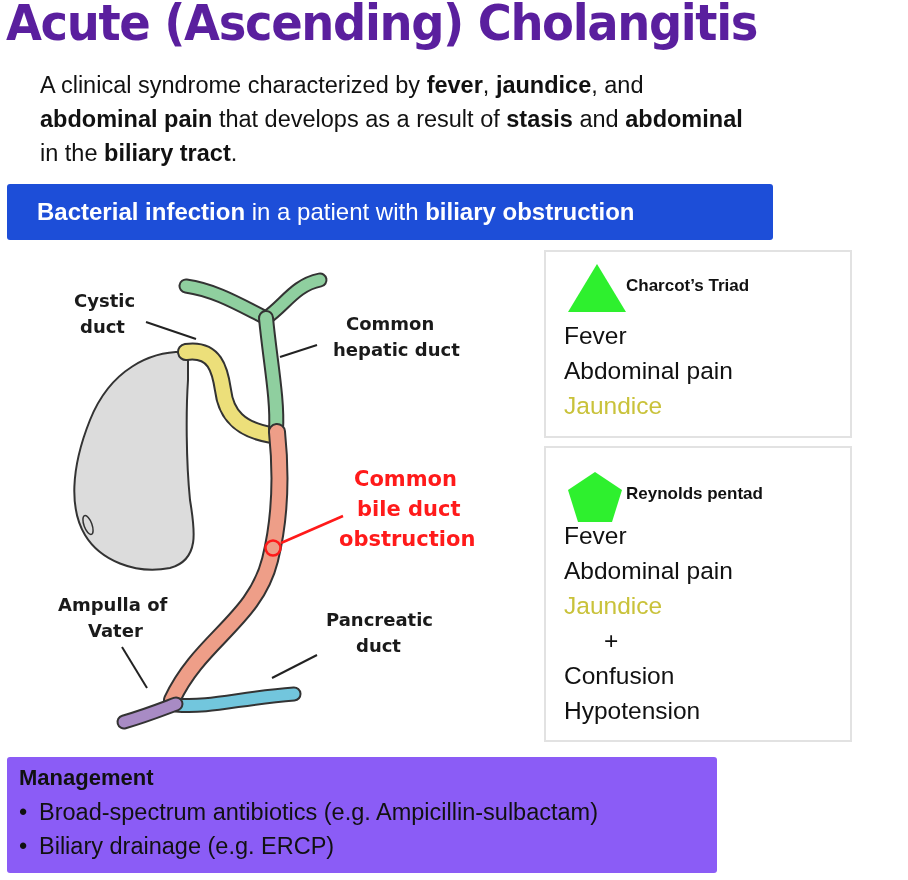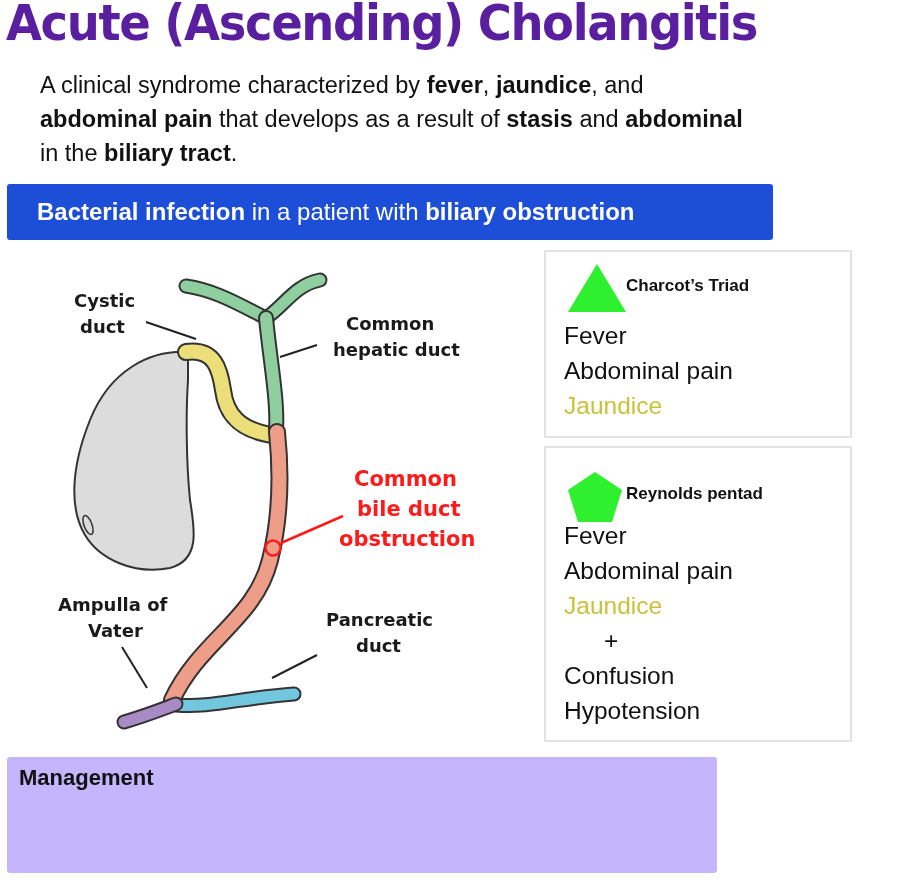"Management" .mgmt { background: #c4b5fd -> #8b5cf6 }
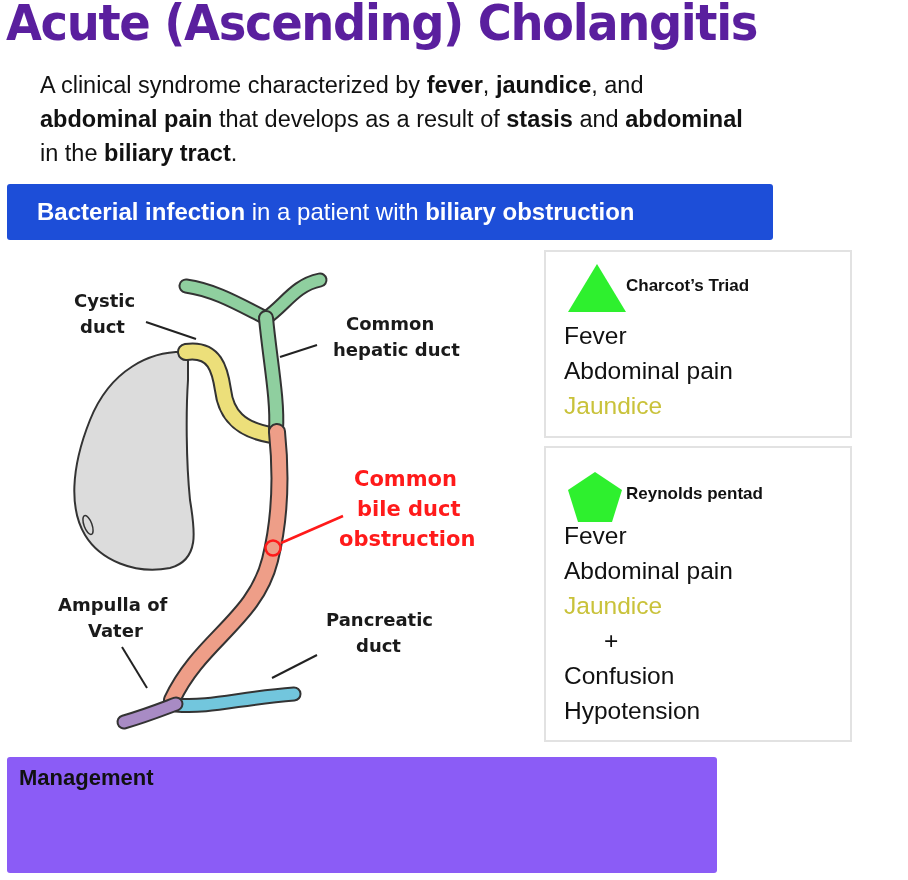"• Broad-spectrum antibiotics (e.g." ul { html: none -> <ul> <li><span>•</span><span>Broad-spectrum antibiotics (e.g. Ampicillin-sulbactam)</span></li> <li><span>•</span><span>Biliary drainage (e.g. ERCP)</span></li> </ul> }
